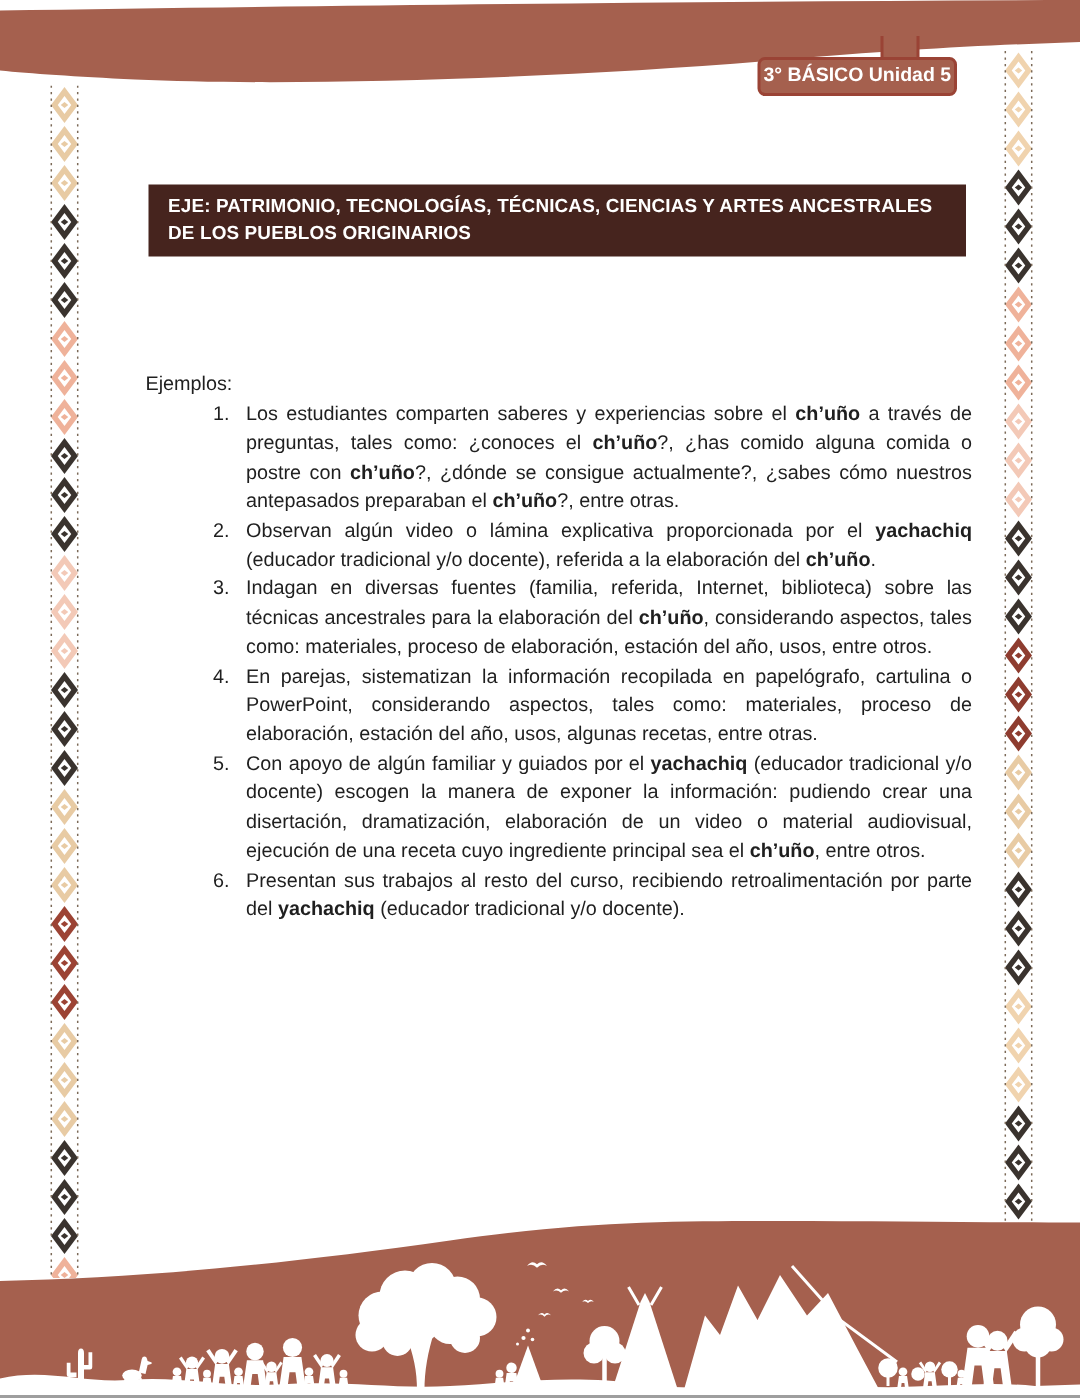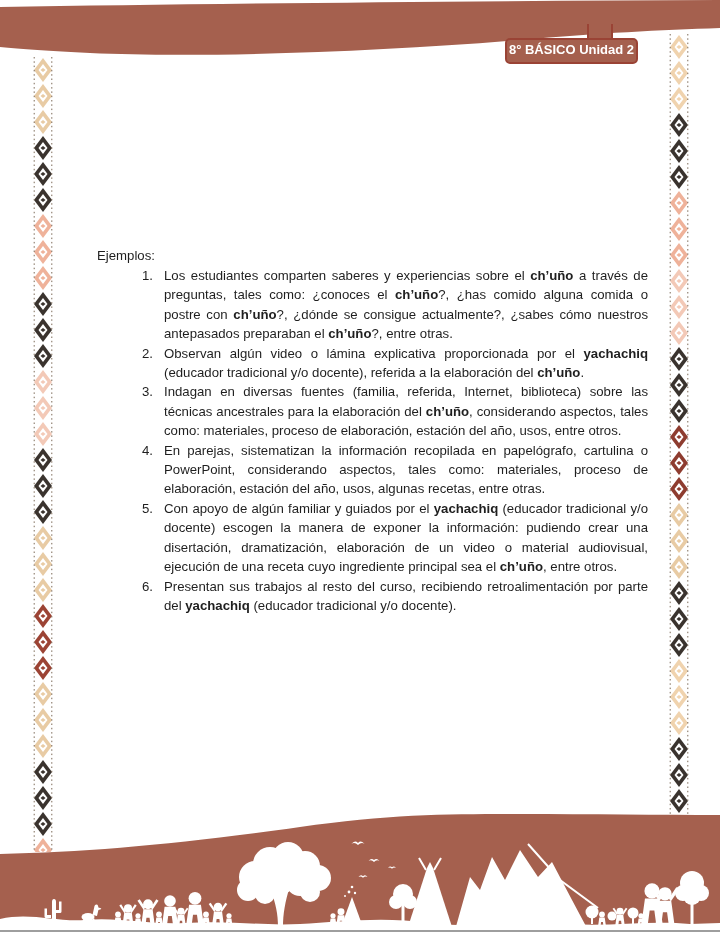"8° BÁSICO Unidad 2" div.unit-badge { text: 8° BÁSICO Unidad 2 -> 3° BÁSICO Unidad 5 }
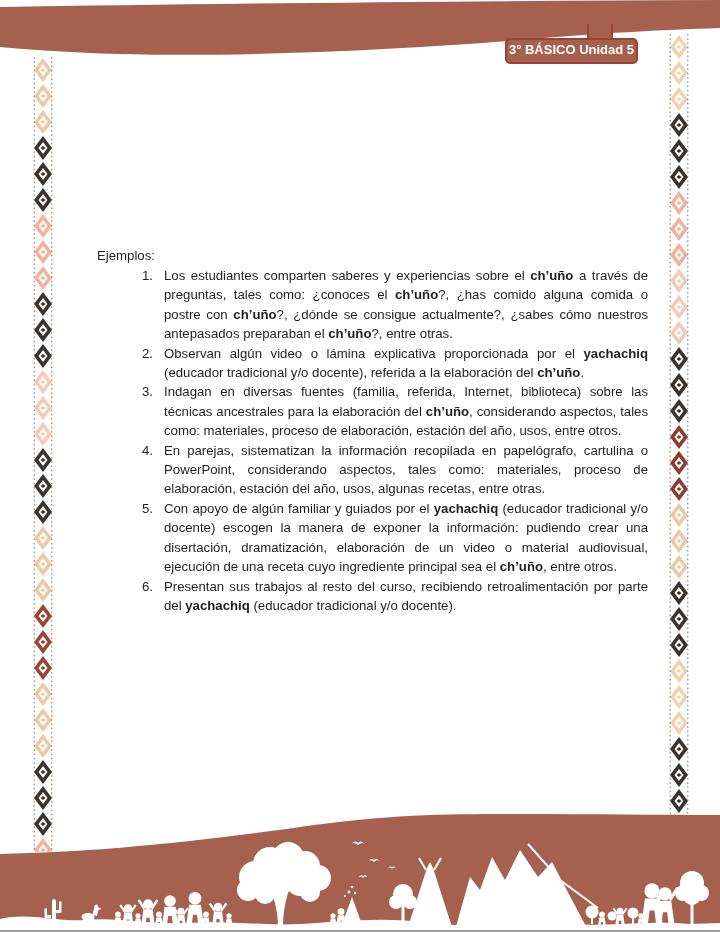"EJE: PATRIMONIO, TECNOLOGÍAS, TÉCNICAS," div.eje { html: none -> <div> <span>EJE: PATRIMONIO, TECNOLOGÍAS, TÉCNICAS, CIENCIAS Y ARTES ANCESTRALES DE LOS PUEBLOS ORIGINARIOS</span> </div> }
